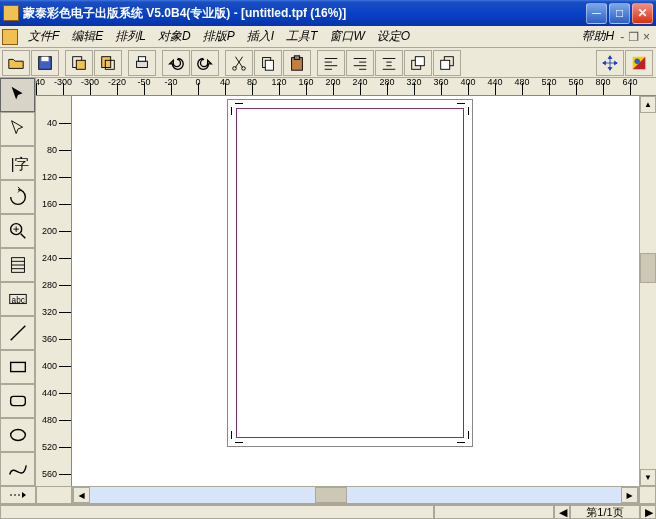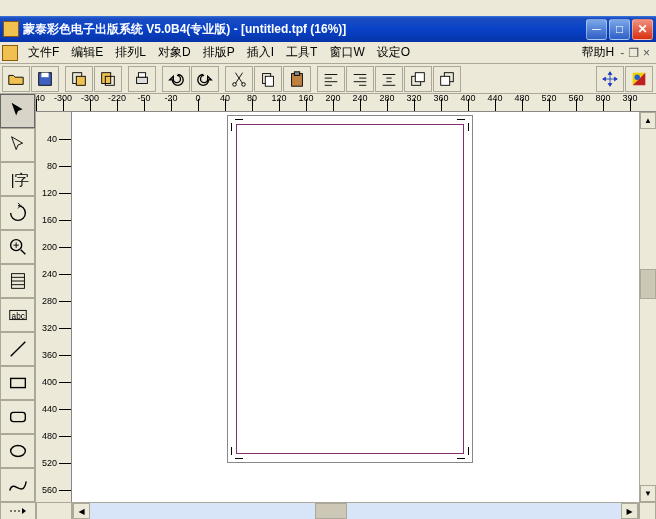"蒙泰彩色电子出版系统 V5.0B4(专业版) - [untitled.tpf" .titlebar { margin-top: 16px -> none }
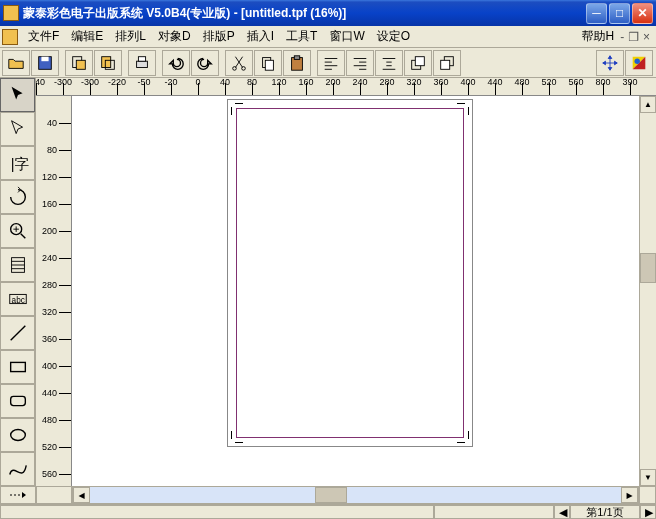"文件F" .menubar .mitem { font-style: none -> italic }
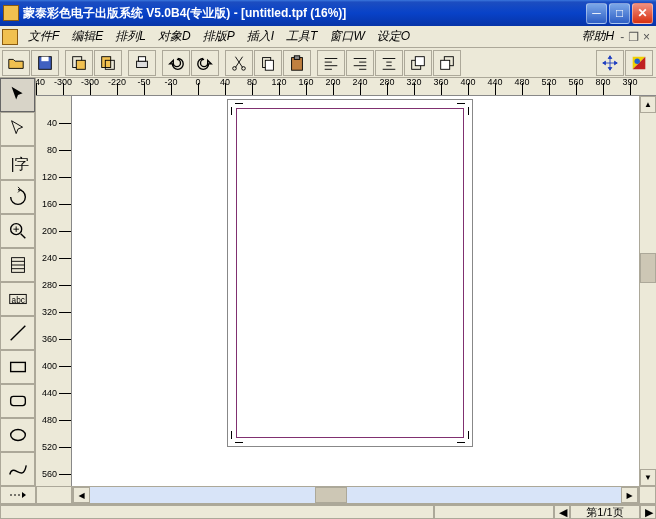"390" div.ticklbl { text: 390 -> 640 }
